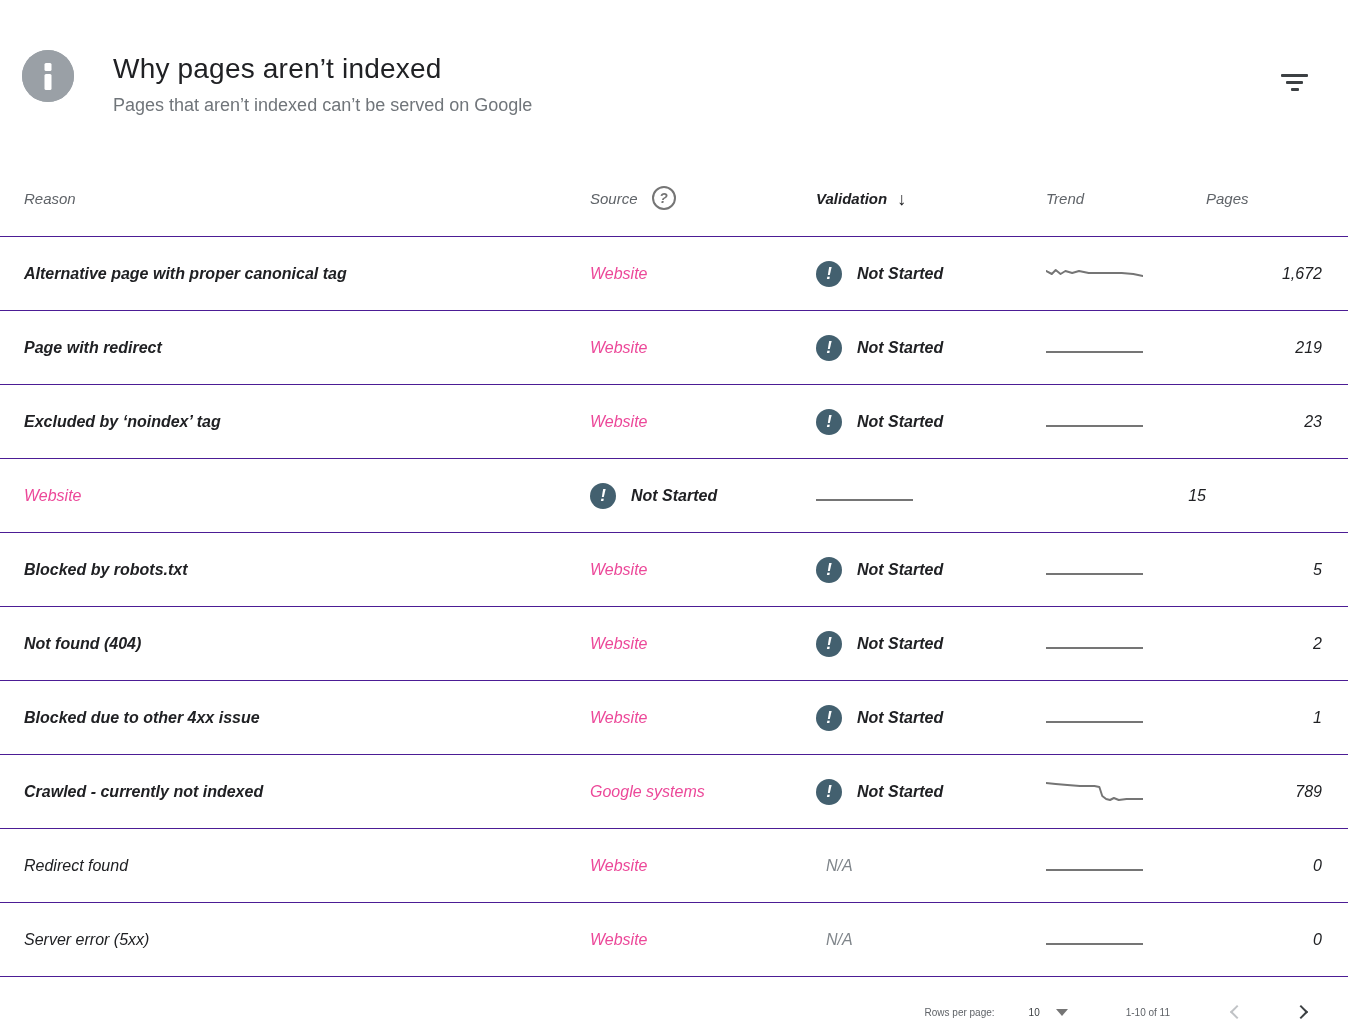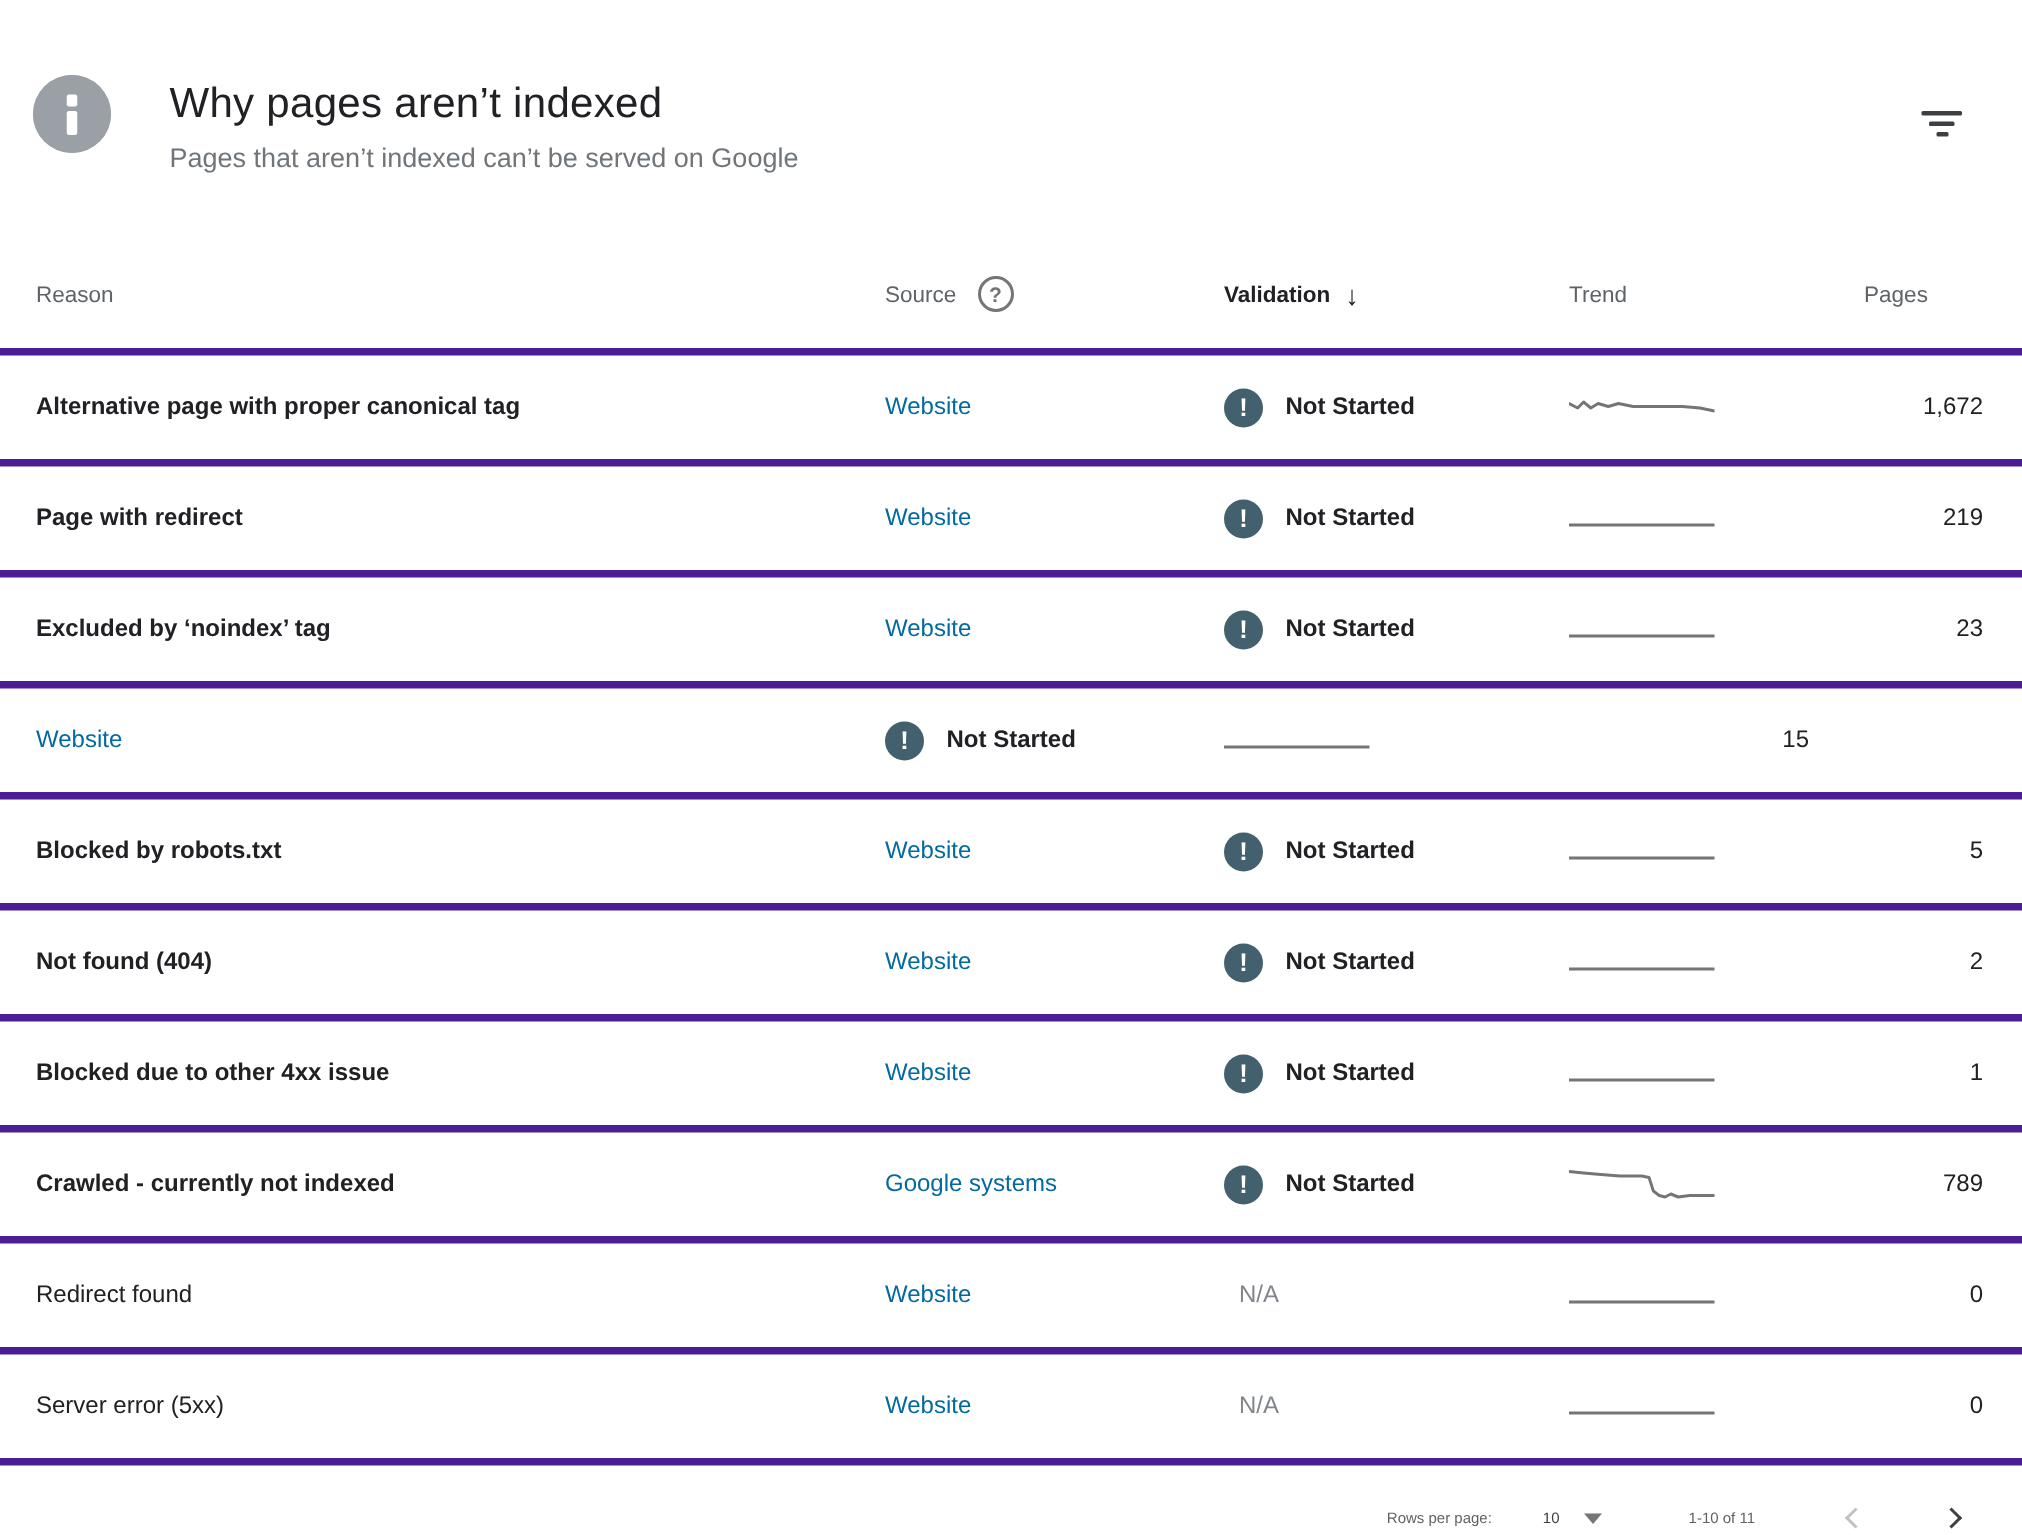"Reason" .grid-row { border-bottom: 5px solid #4c1d95 -> 1px solid #4c1d95; font-style: none -> italic }
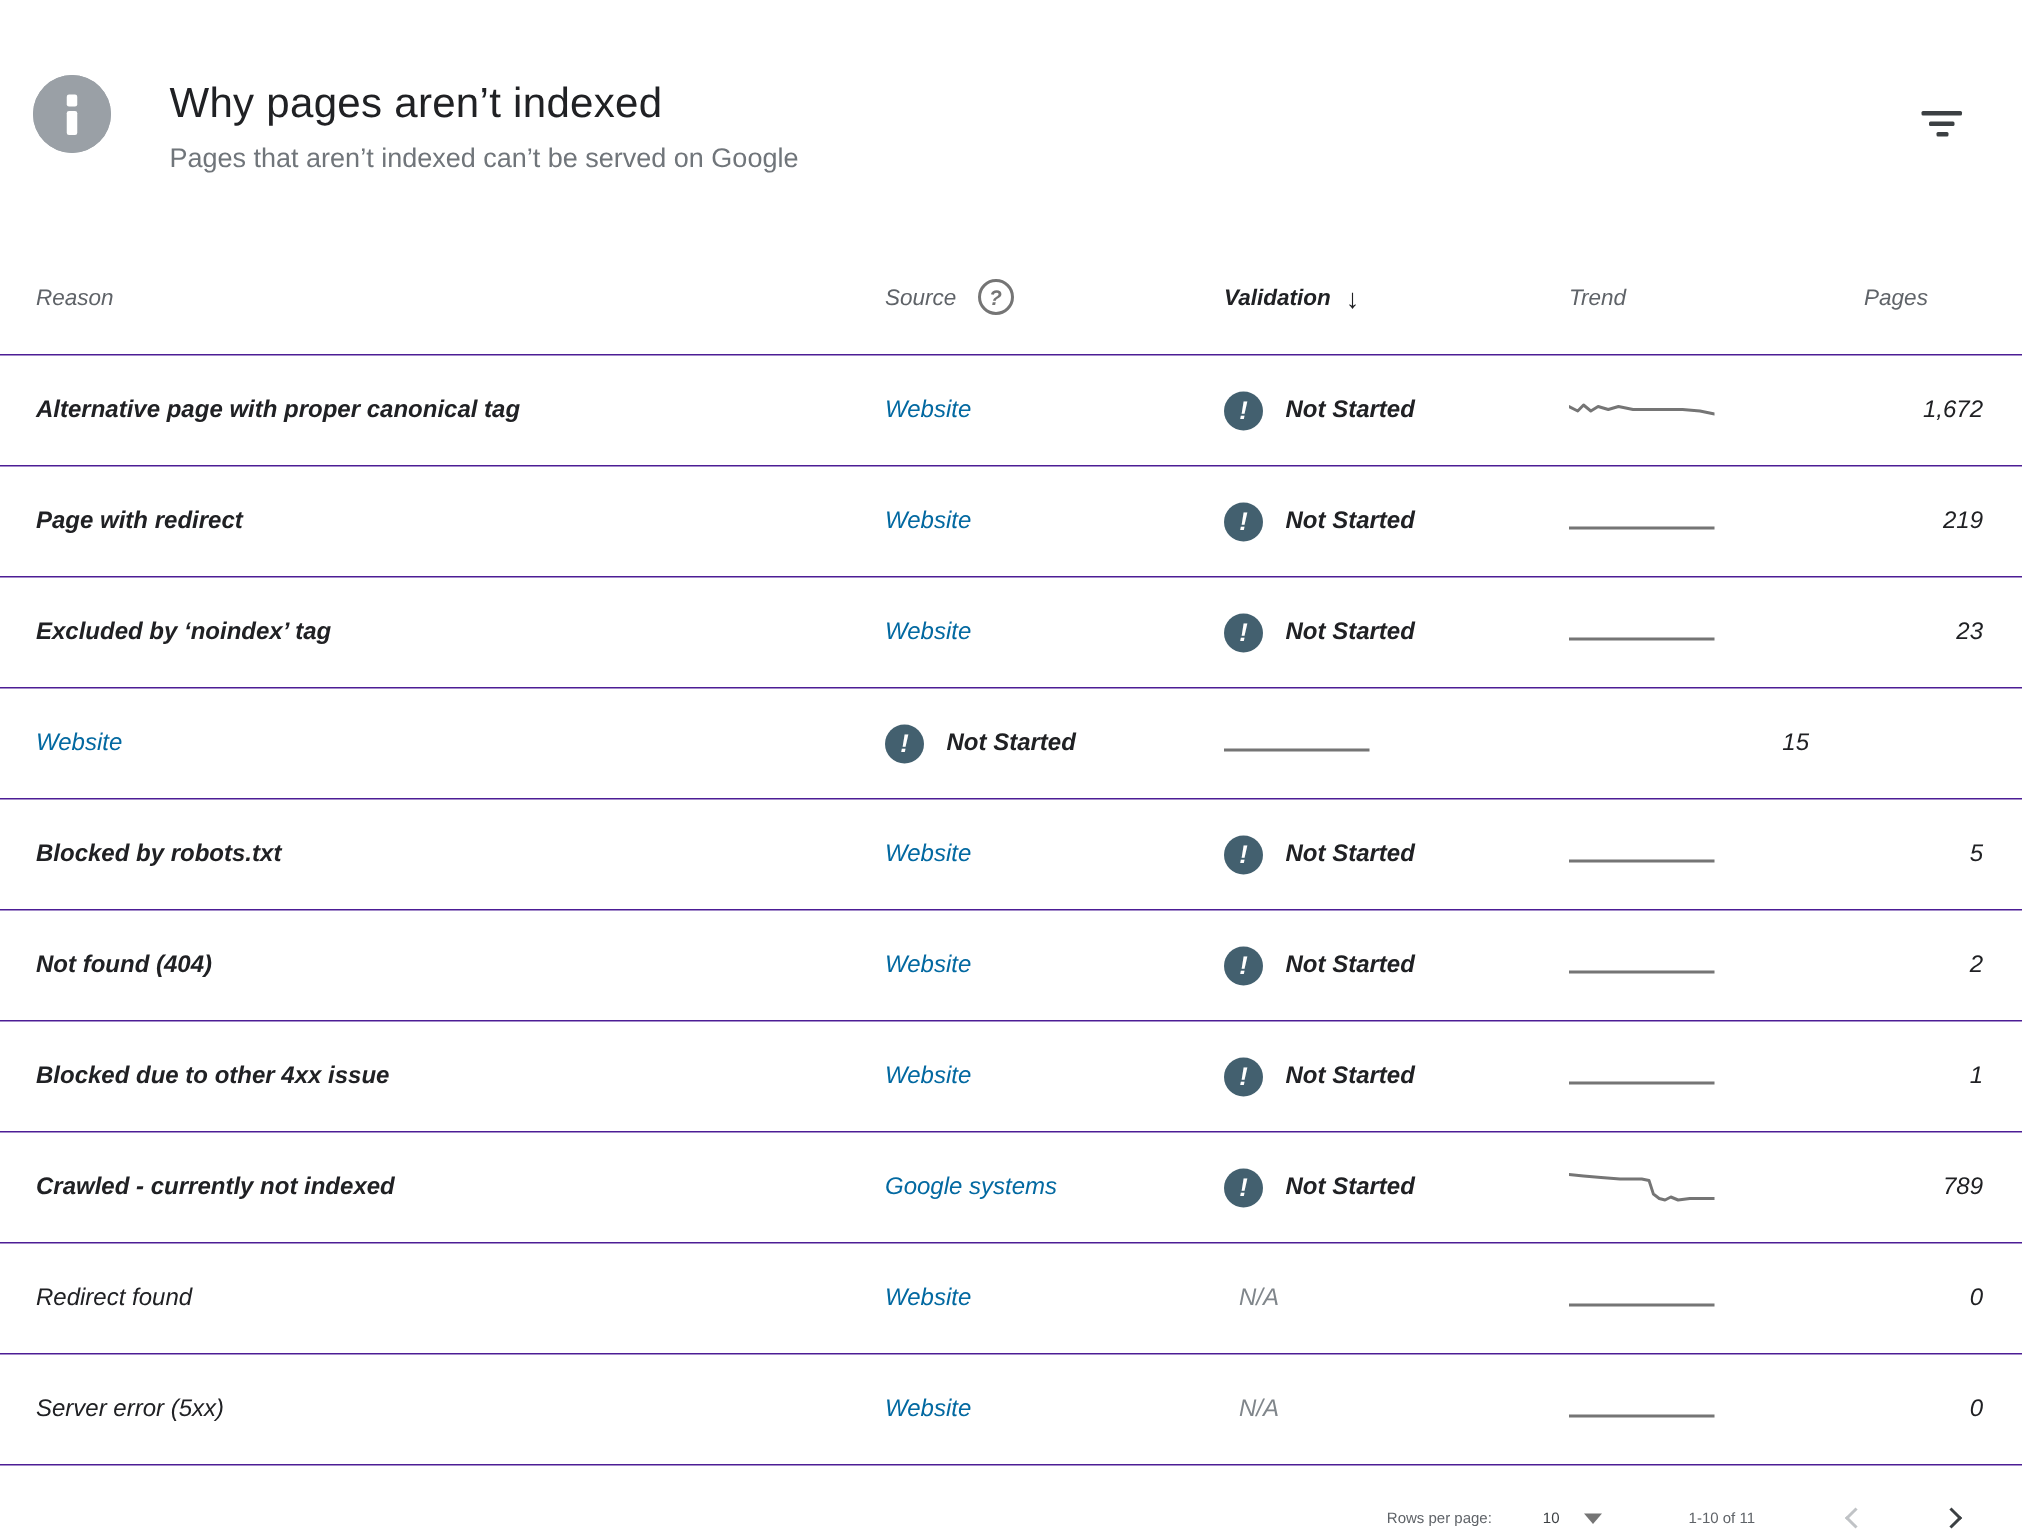"Pages" .th-pages { text-align: center -> left }
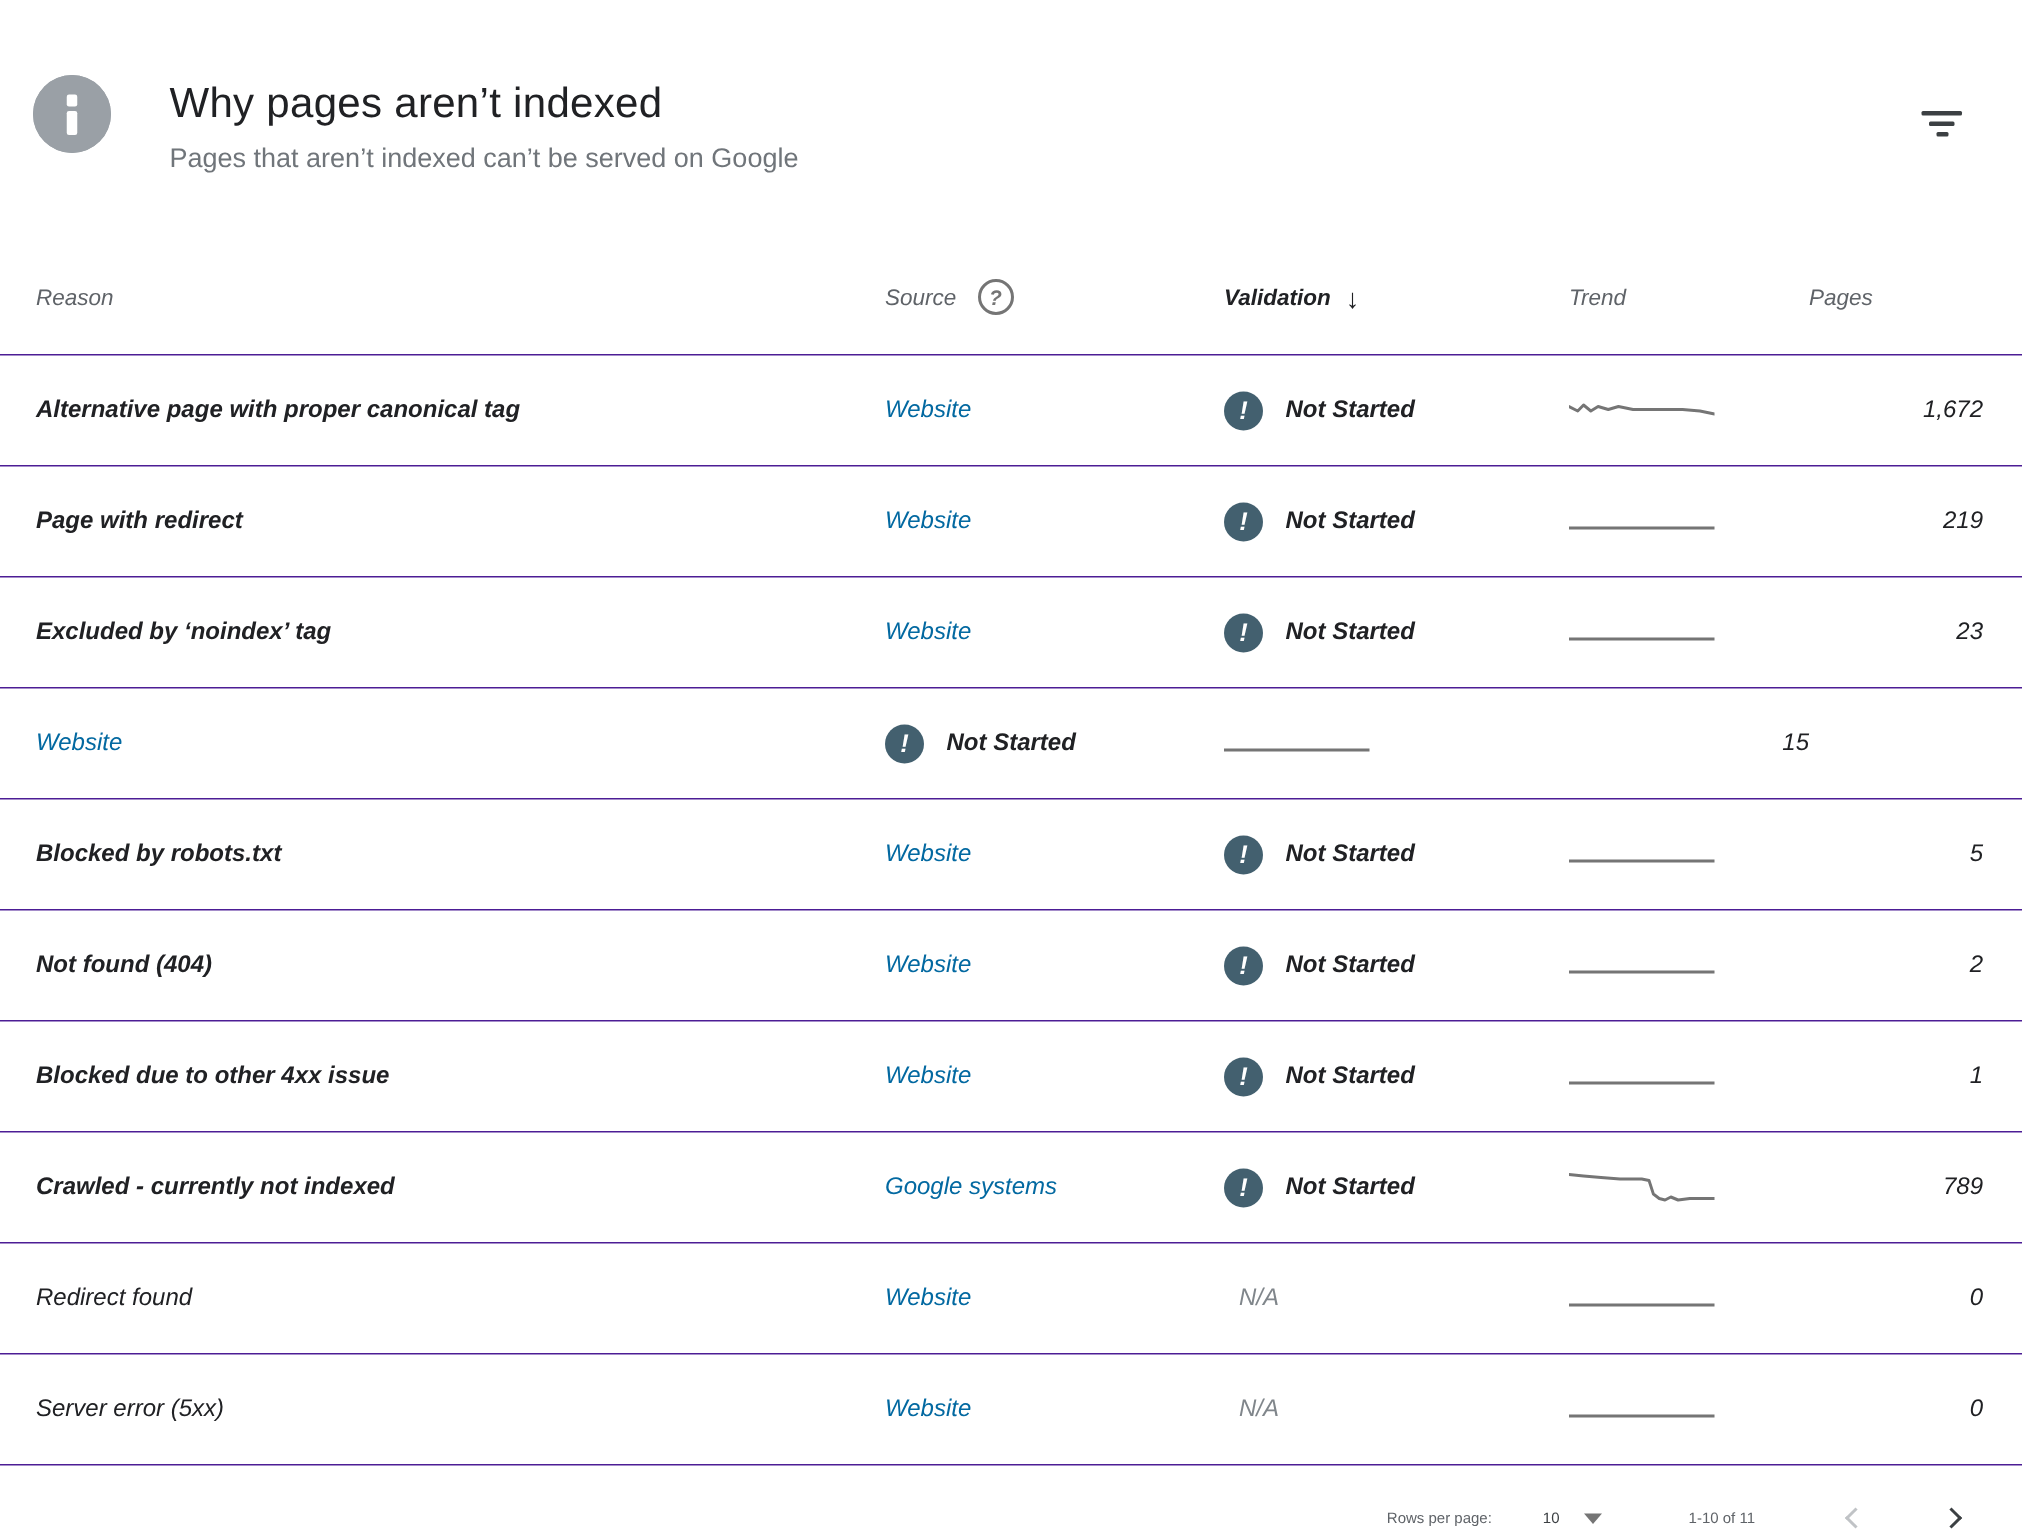"Website" .cell-source { color: #0369a1 -> #ec4899 }
